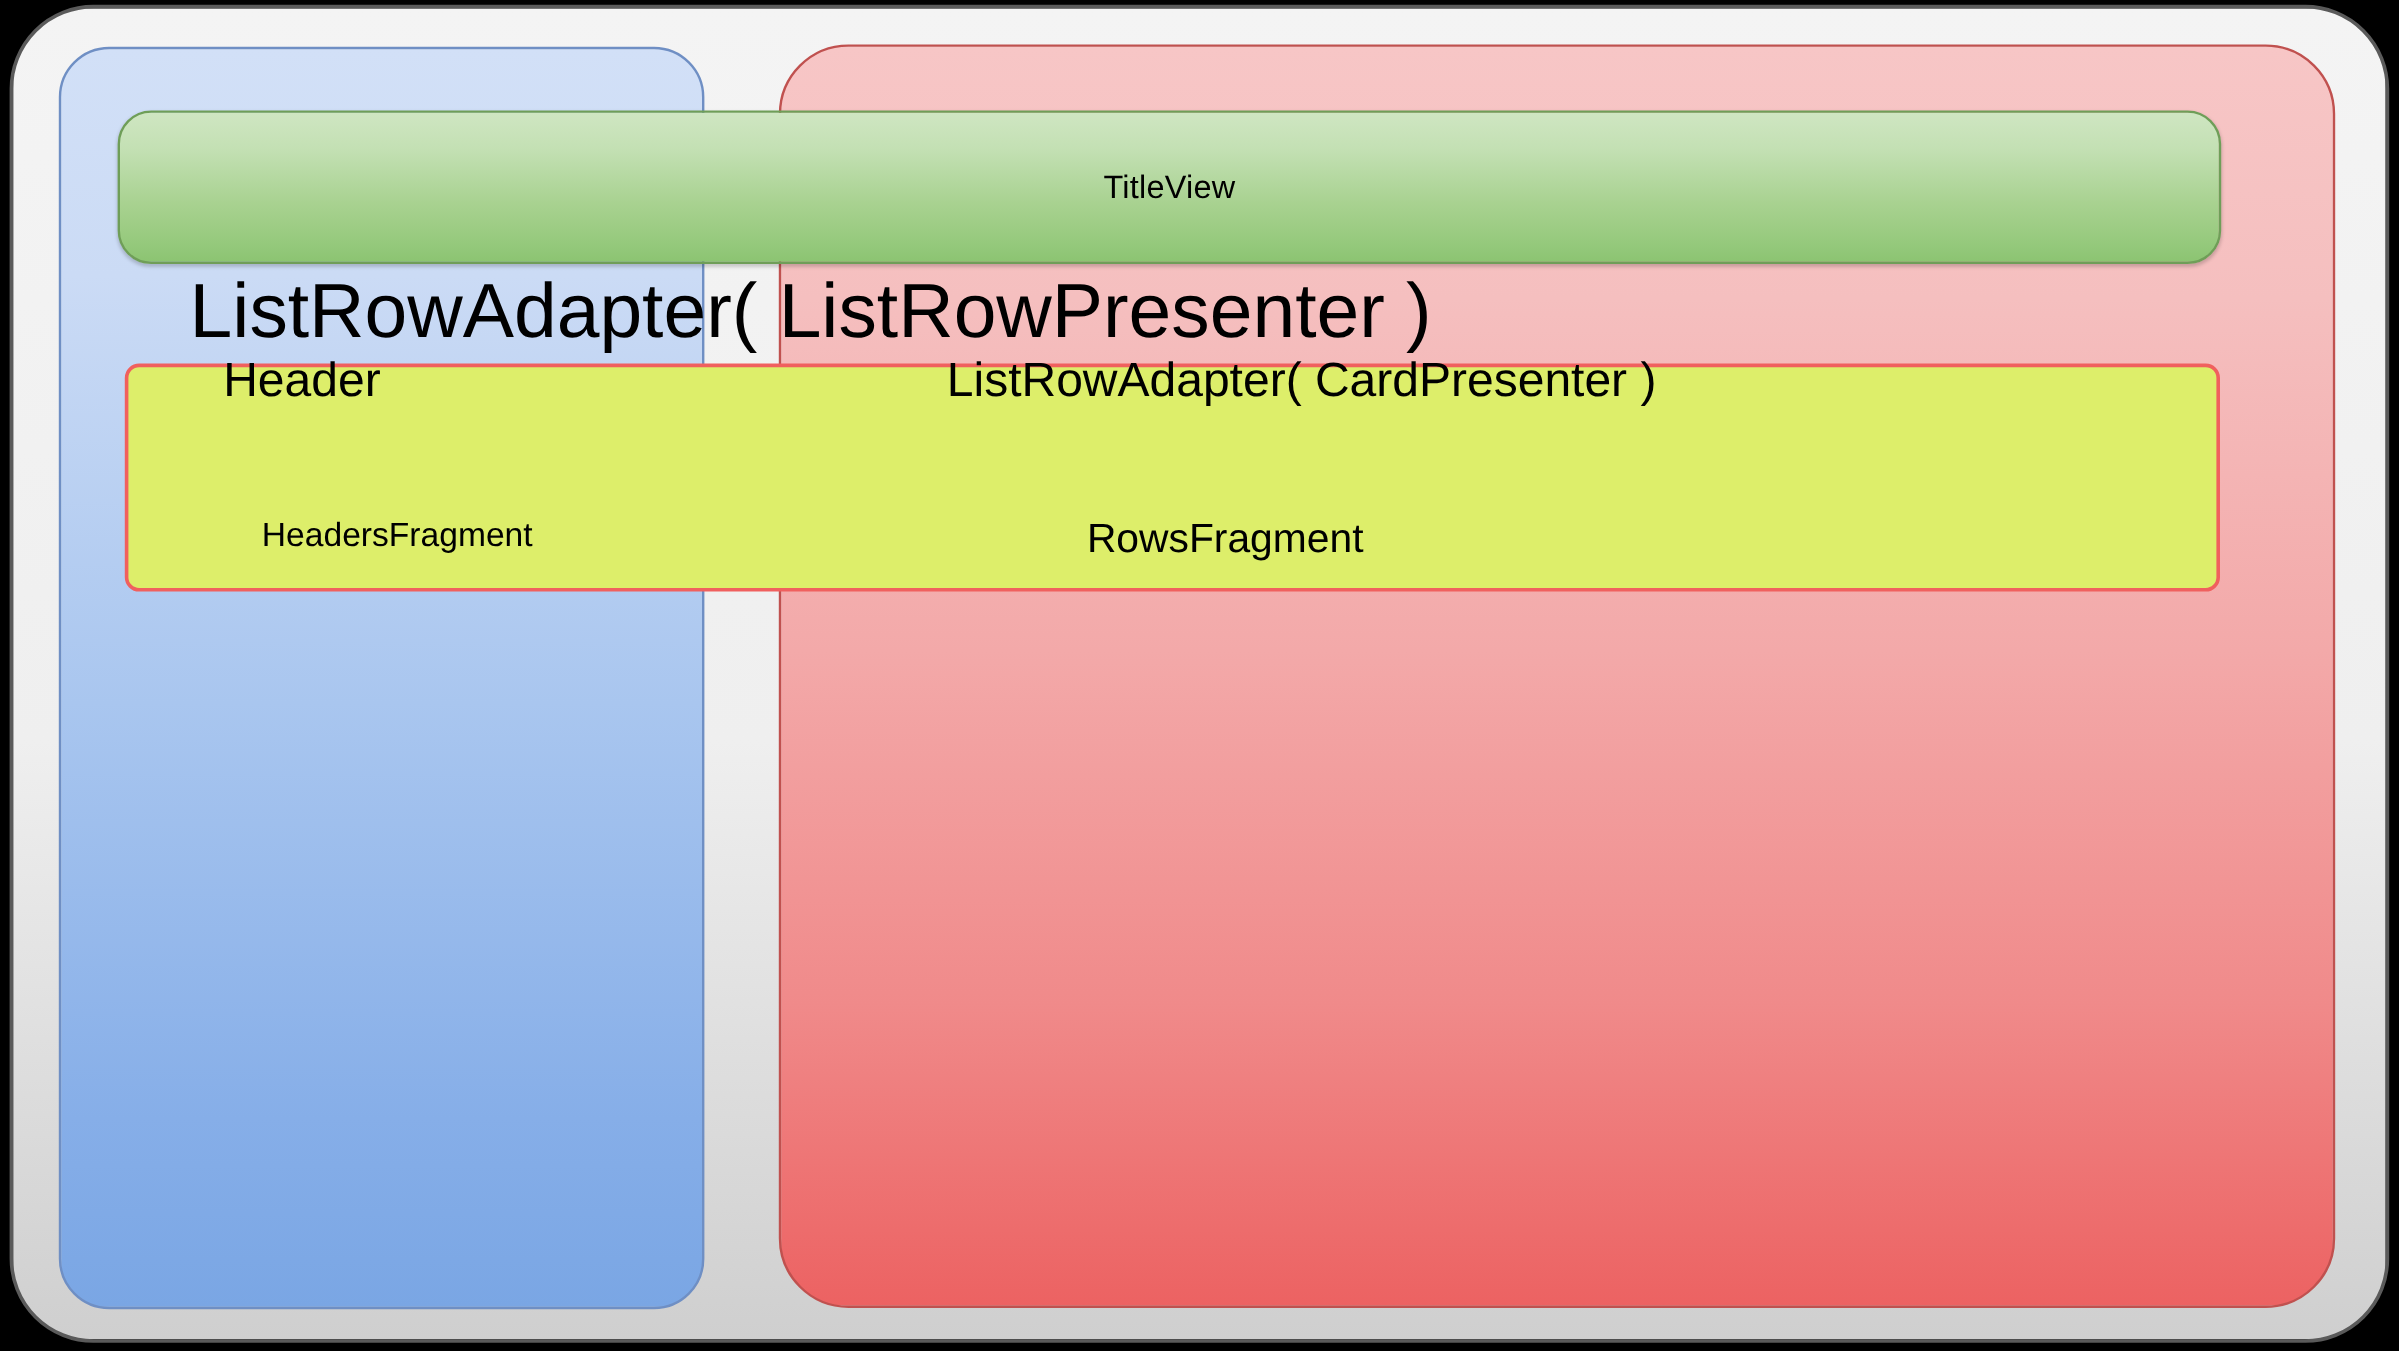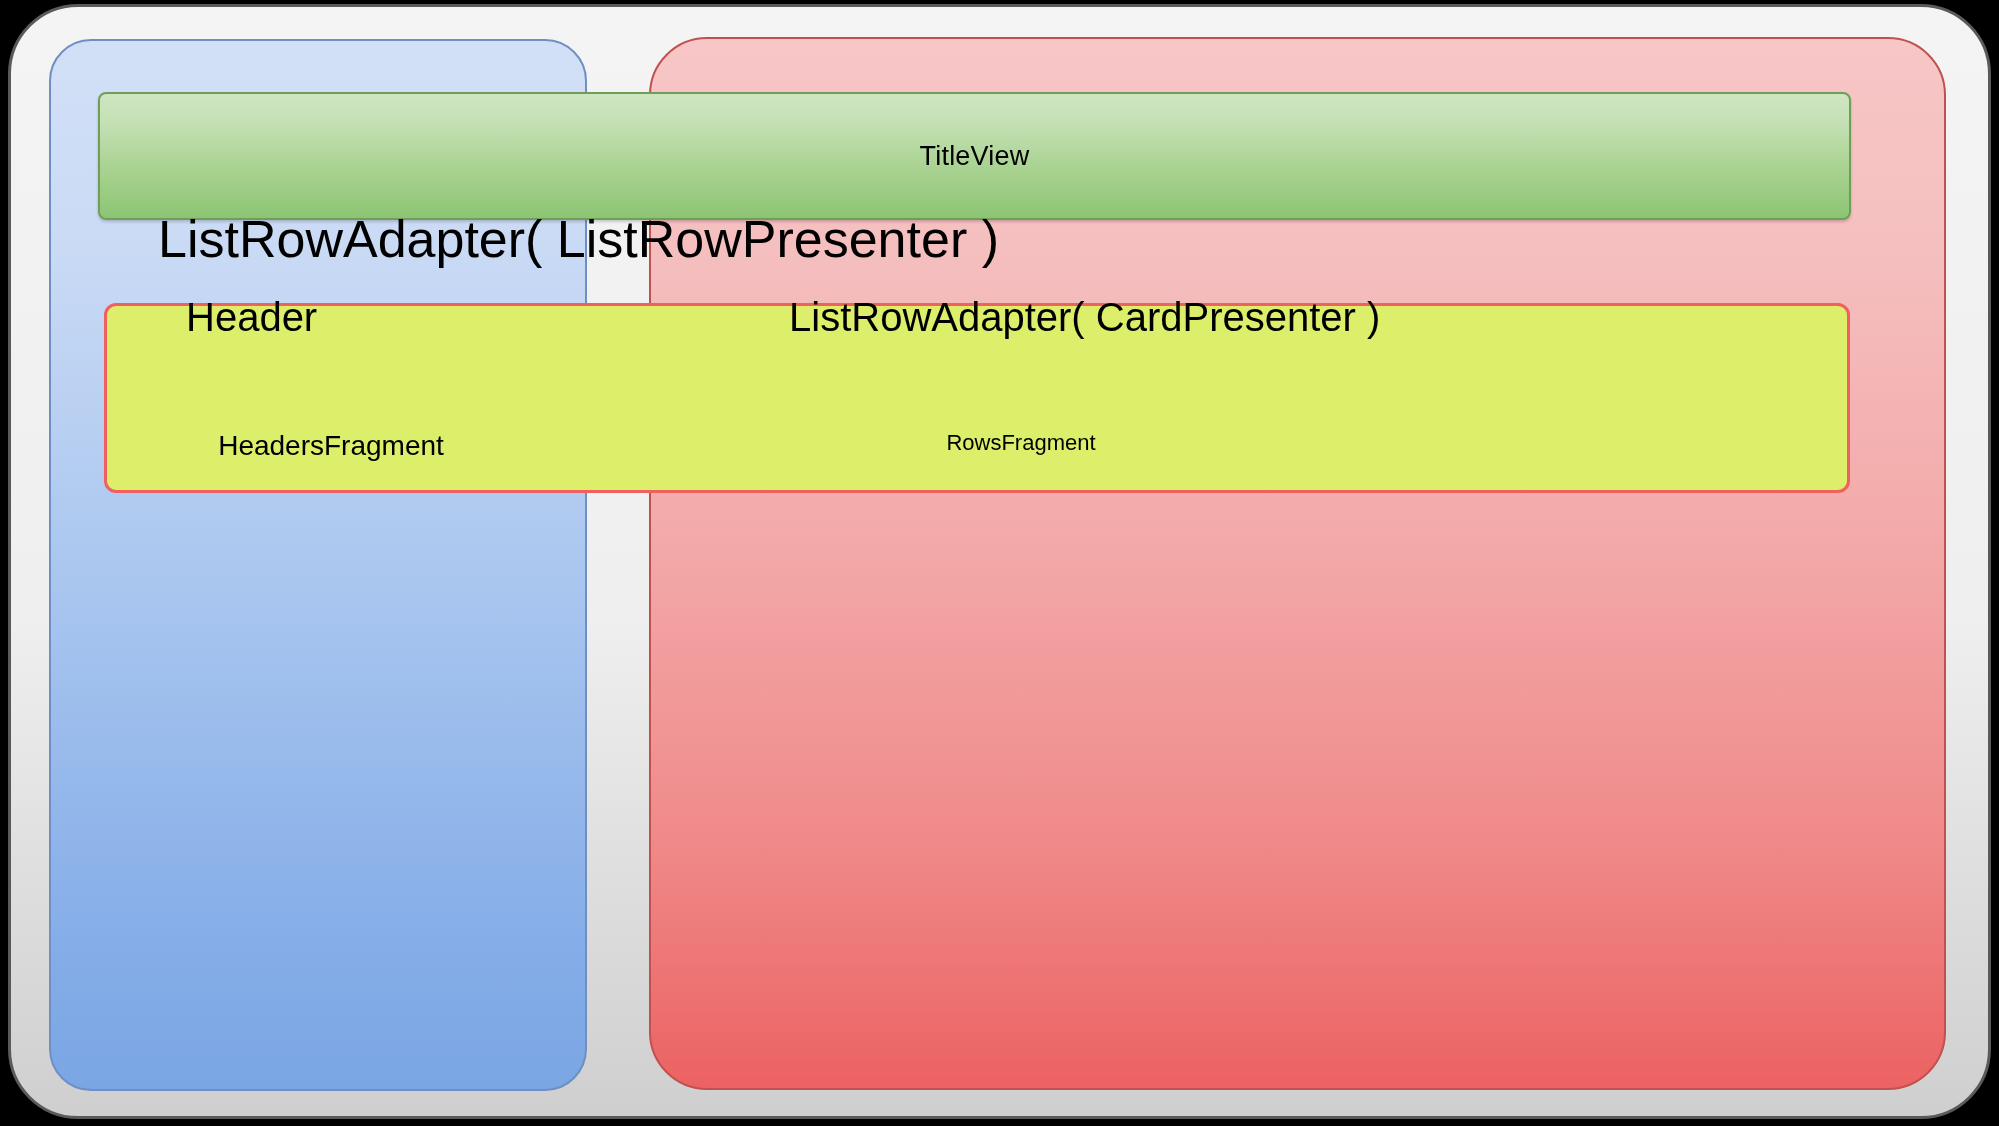"TitleView" .title-view { border-radius: 8px -> 28px }
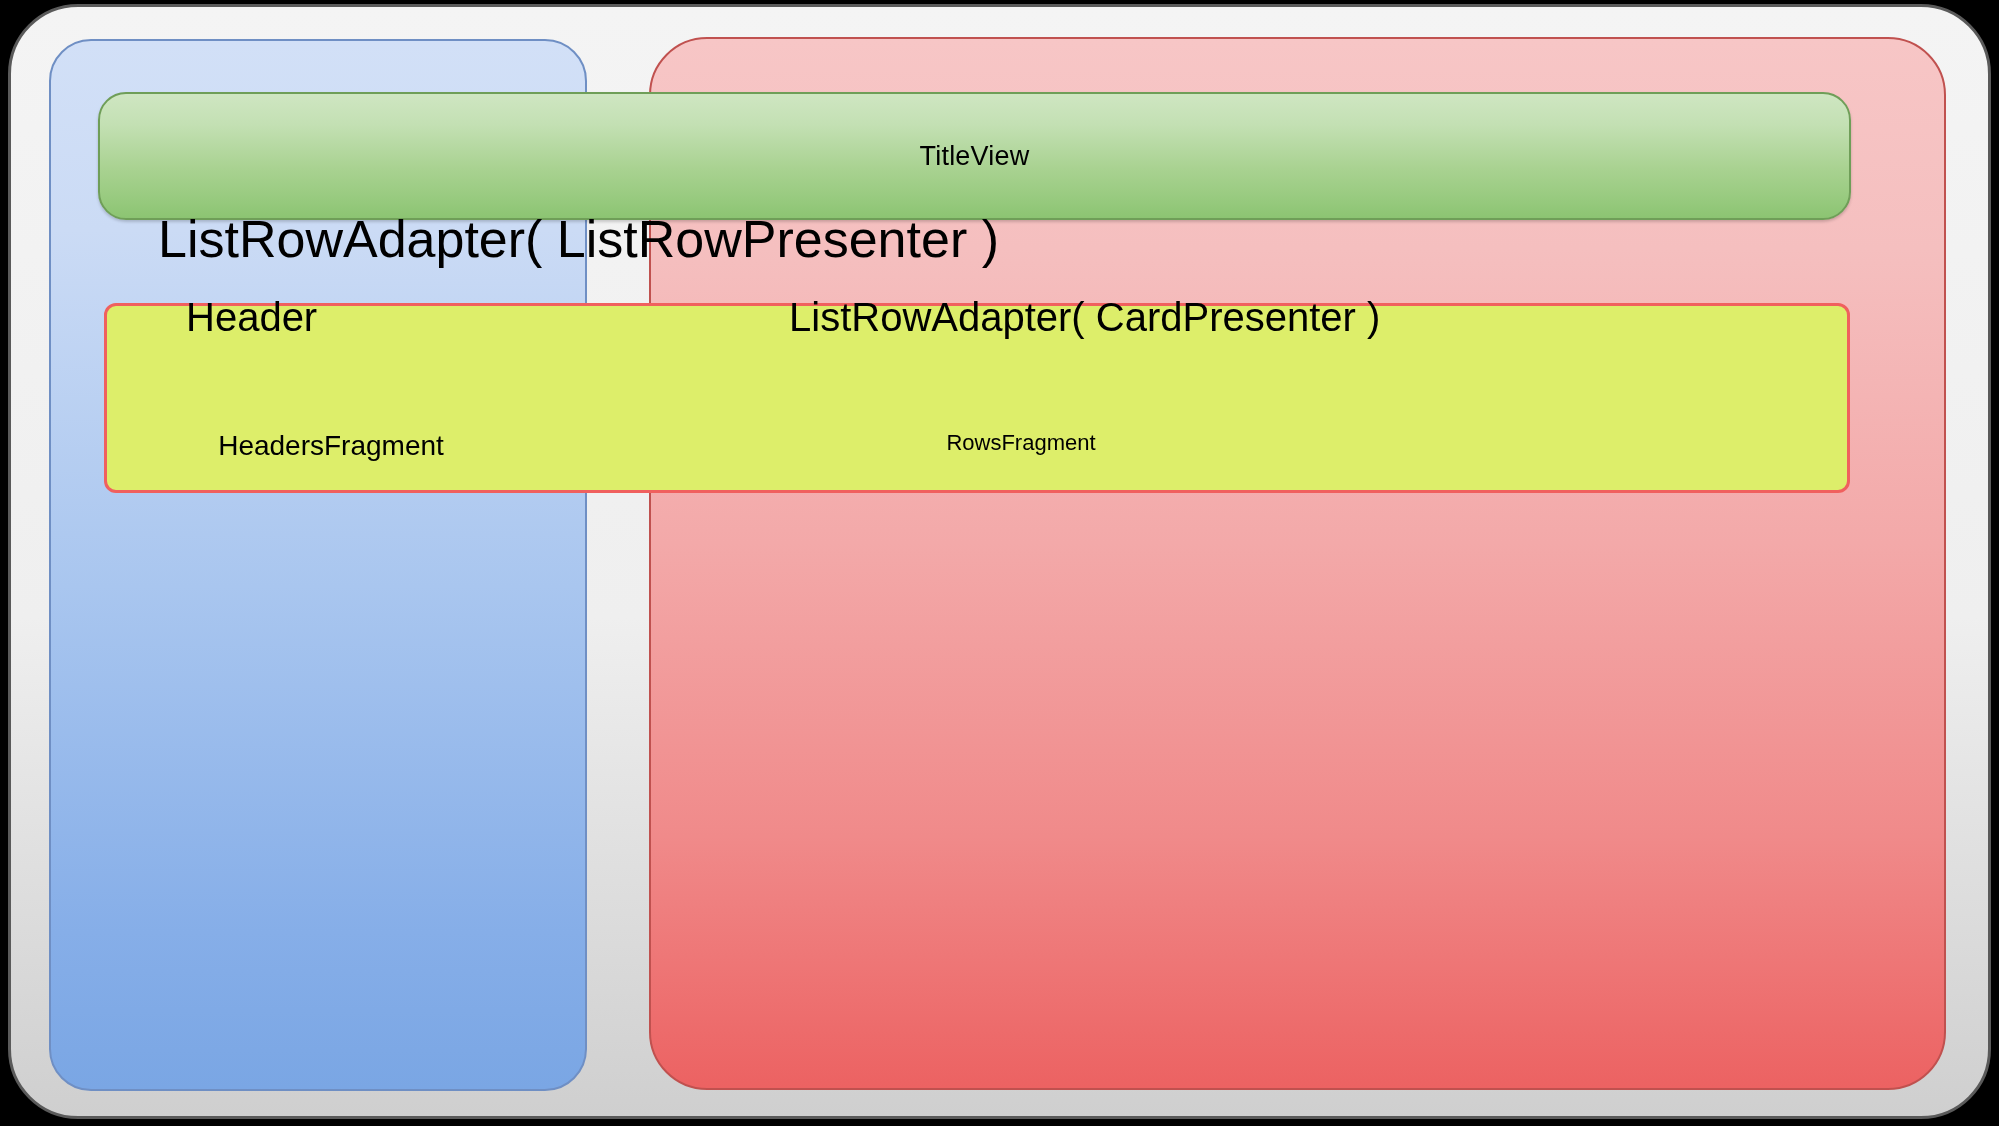"ListRowAdapter( ListRowPresenter )" .label-listrowadapter-presenter { font-size: 52px -> 64px; top: 202px -> 215px }
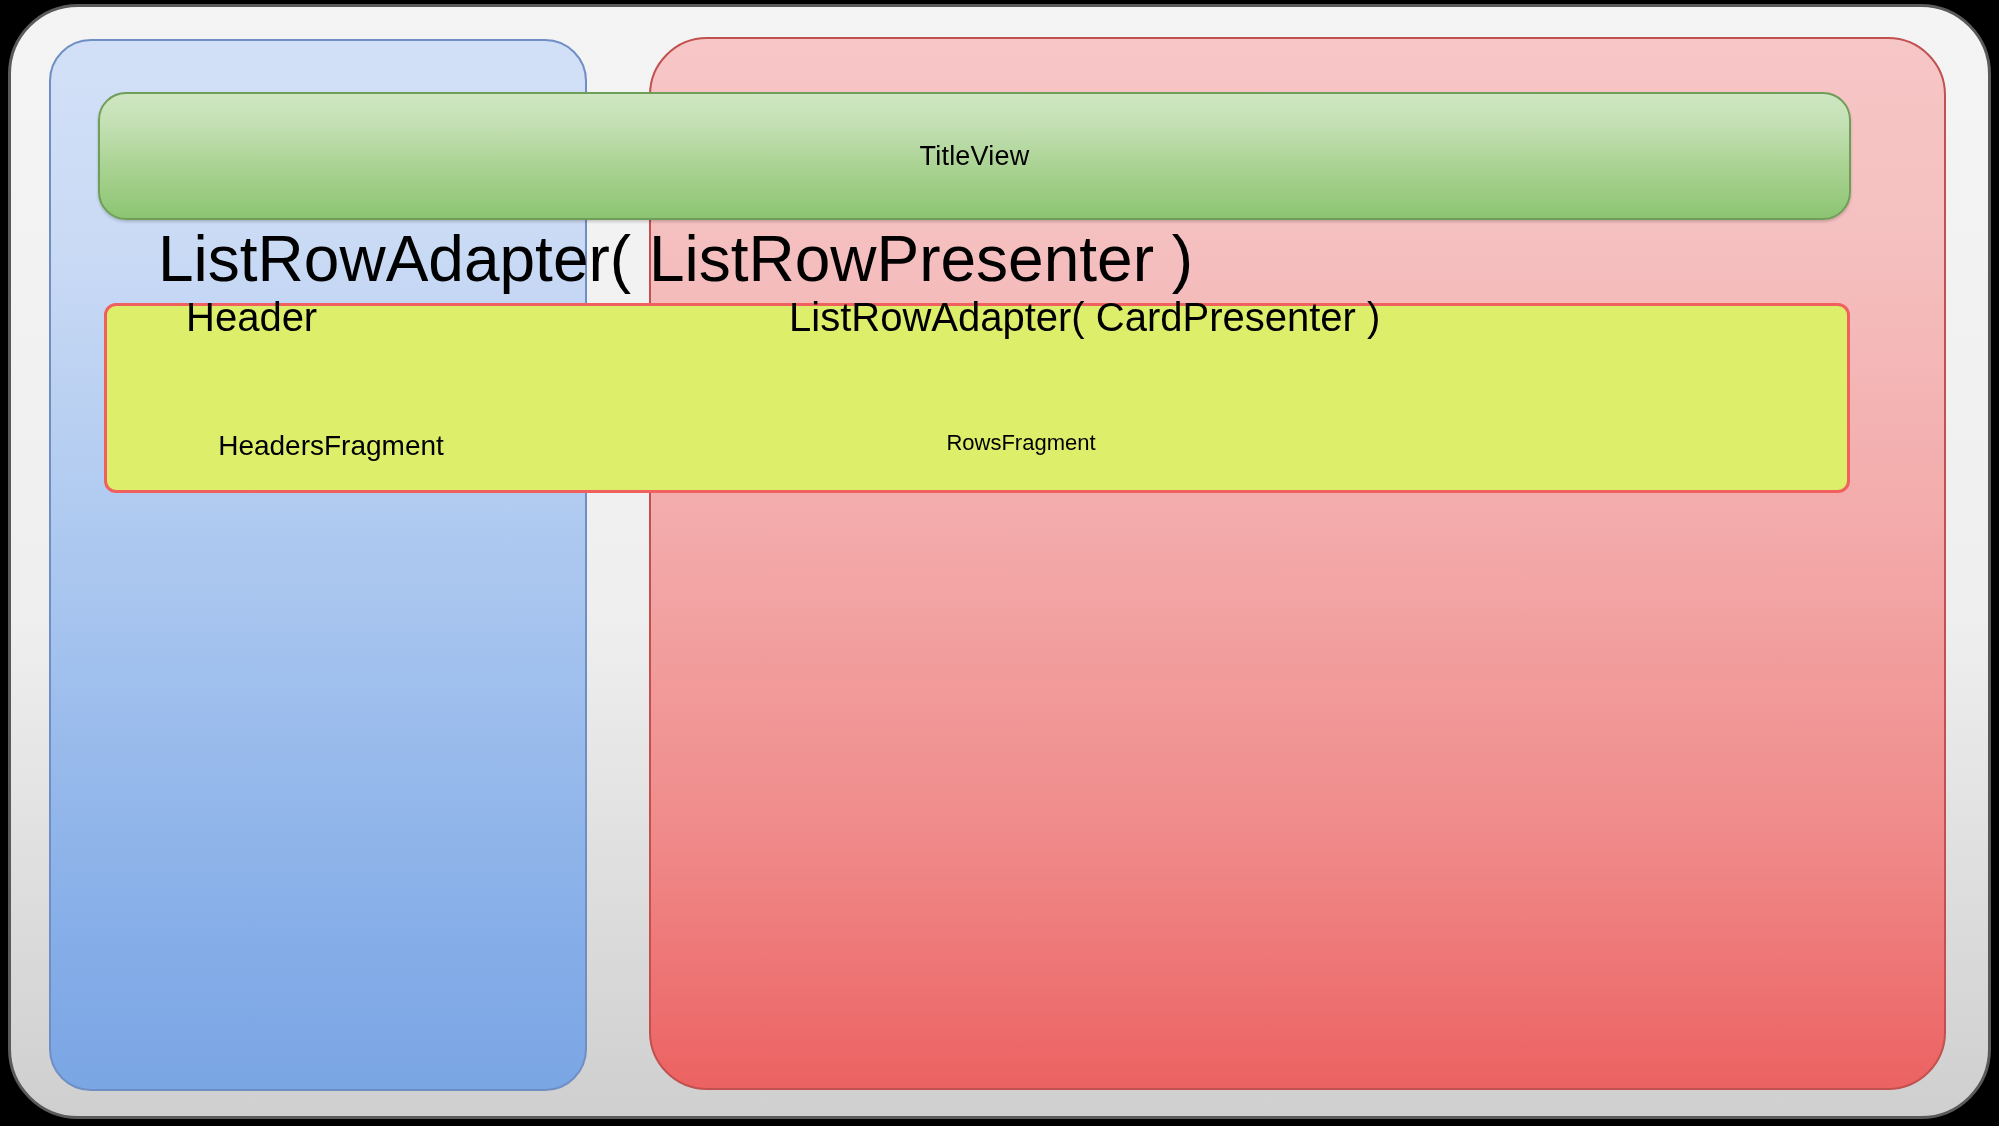"RowsFragment" .label-rows-fragment { font-size: 22px -> 34px }
